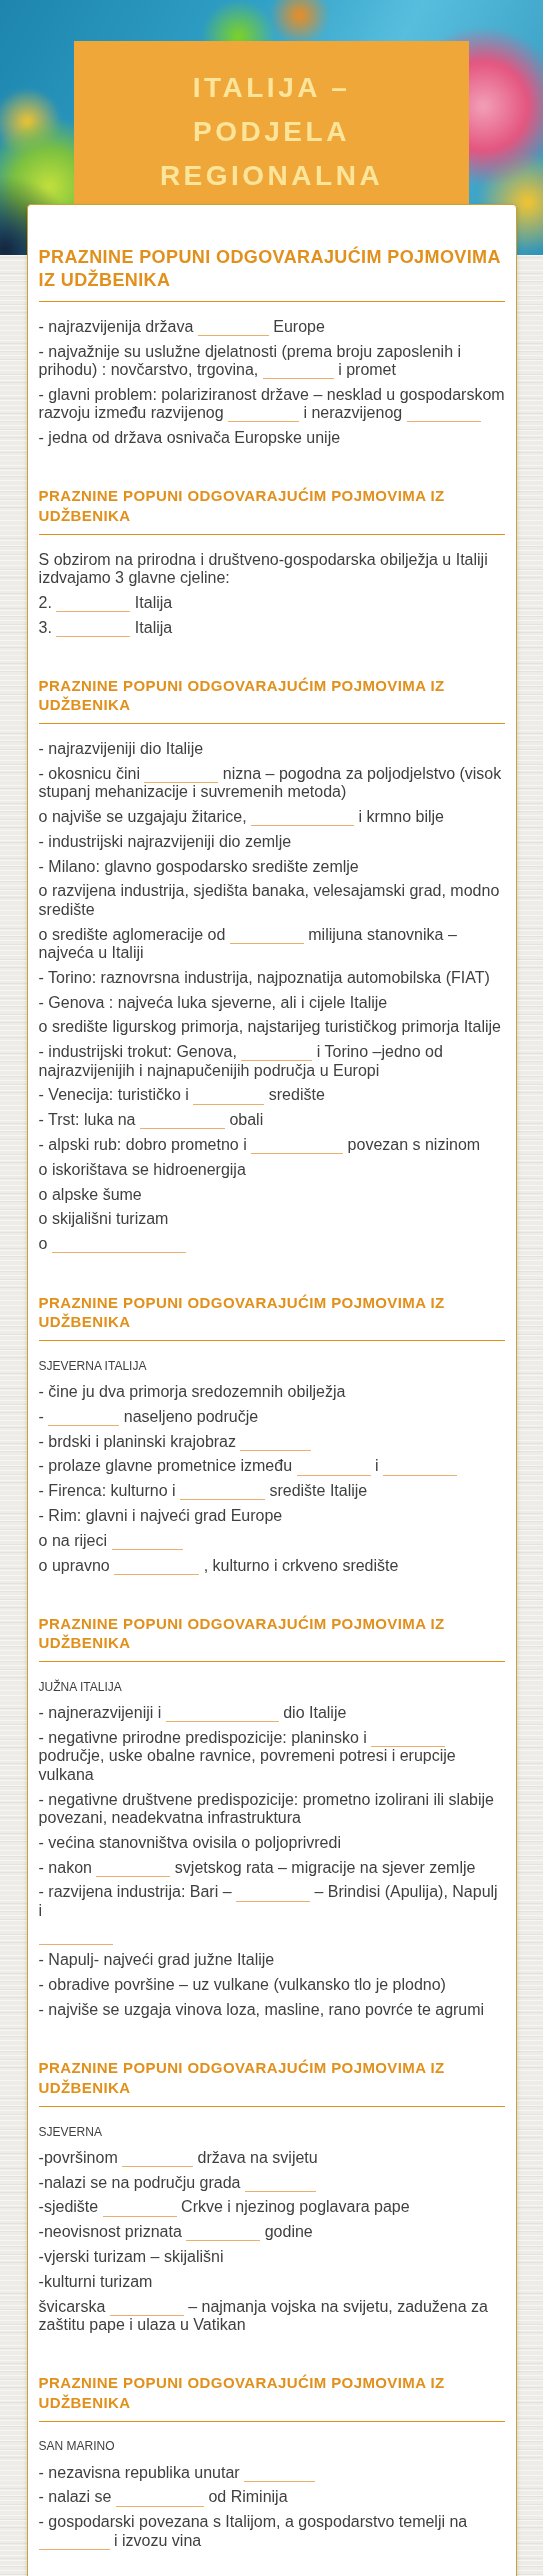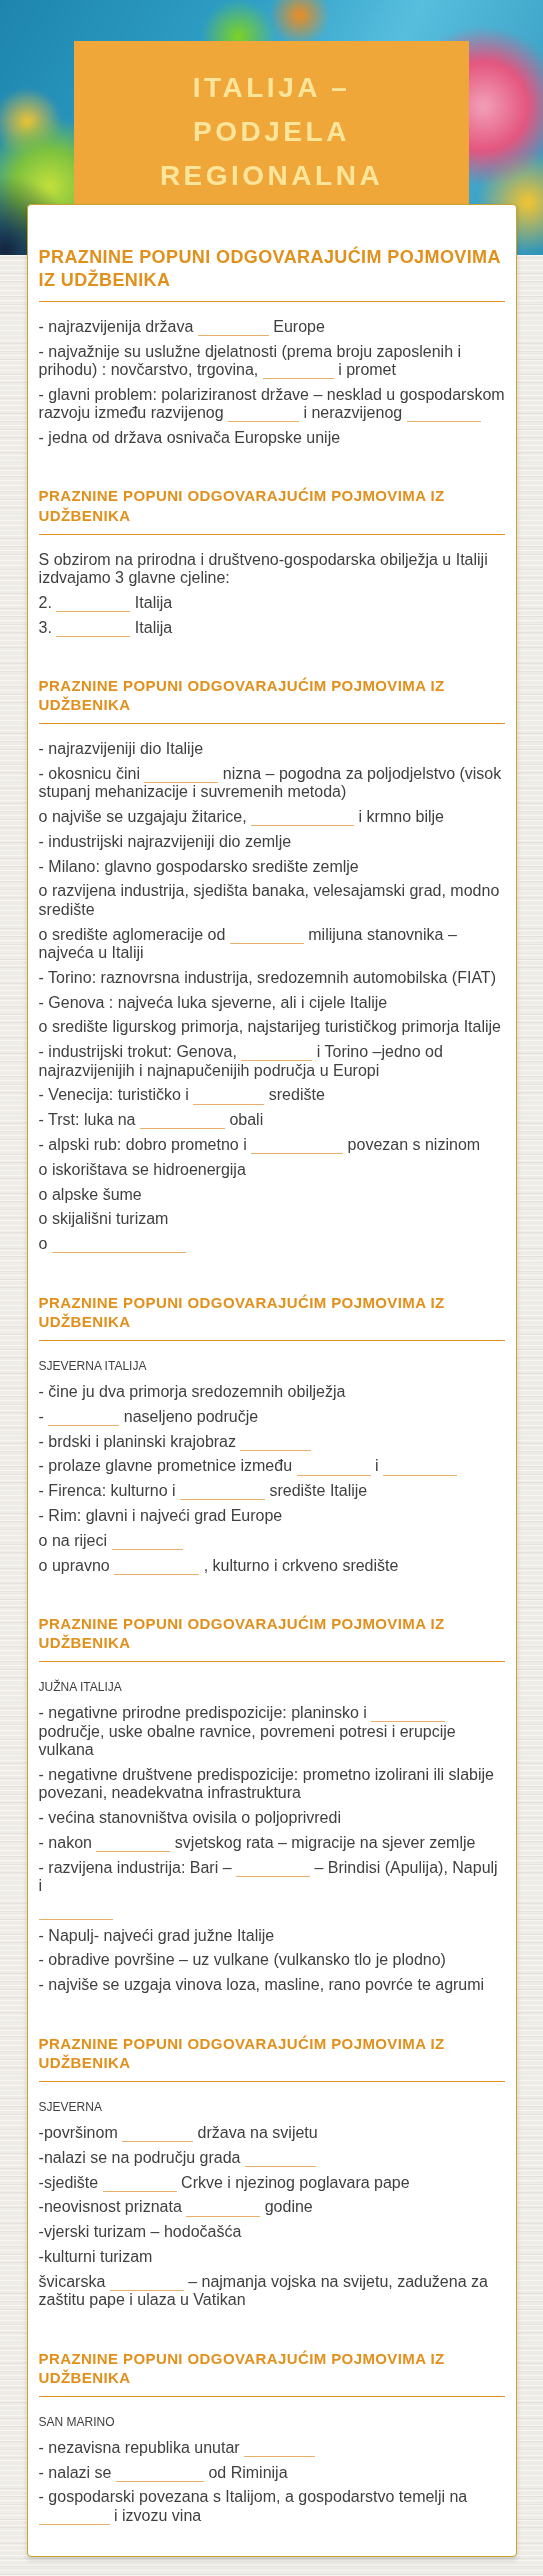"- Torino: raznovrsna industrija," p.ws-item { text: sredozemnih -> najpoznatija }
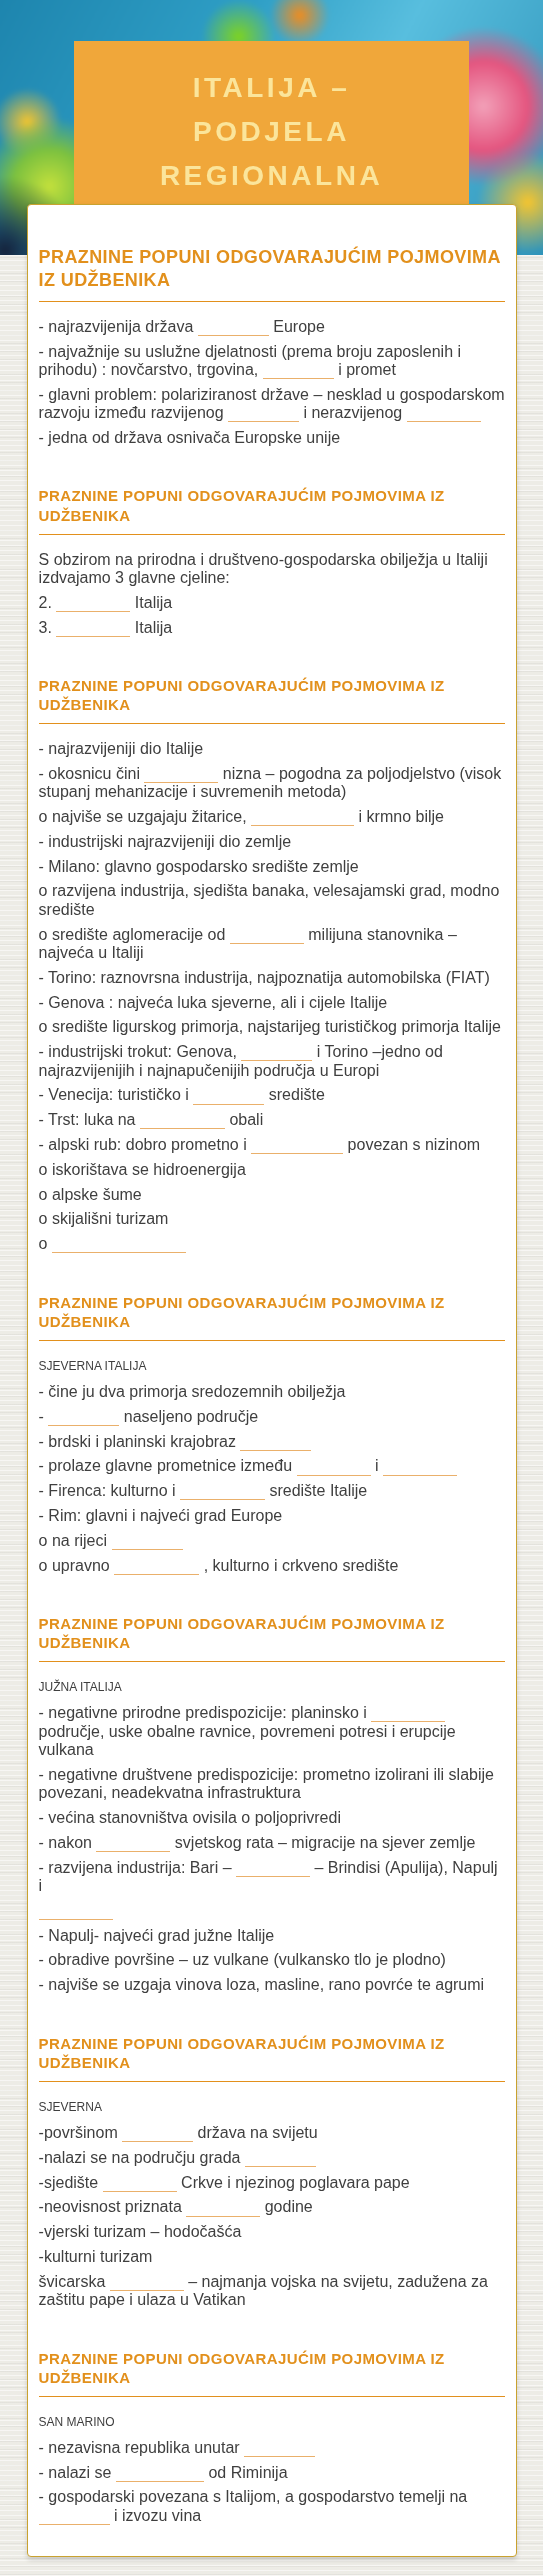"- najnerazvijeniji i dio Italije" p.ws-item { html: none -> <p>- najnerazvijeniji i <span></span> dio Italije</p> }
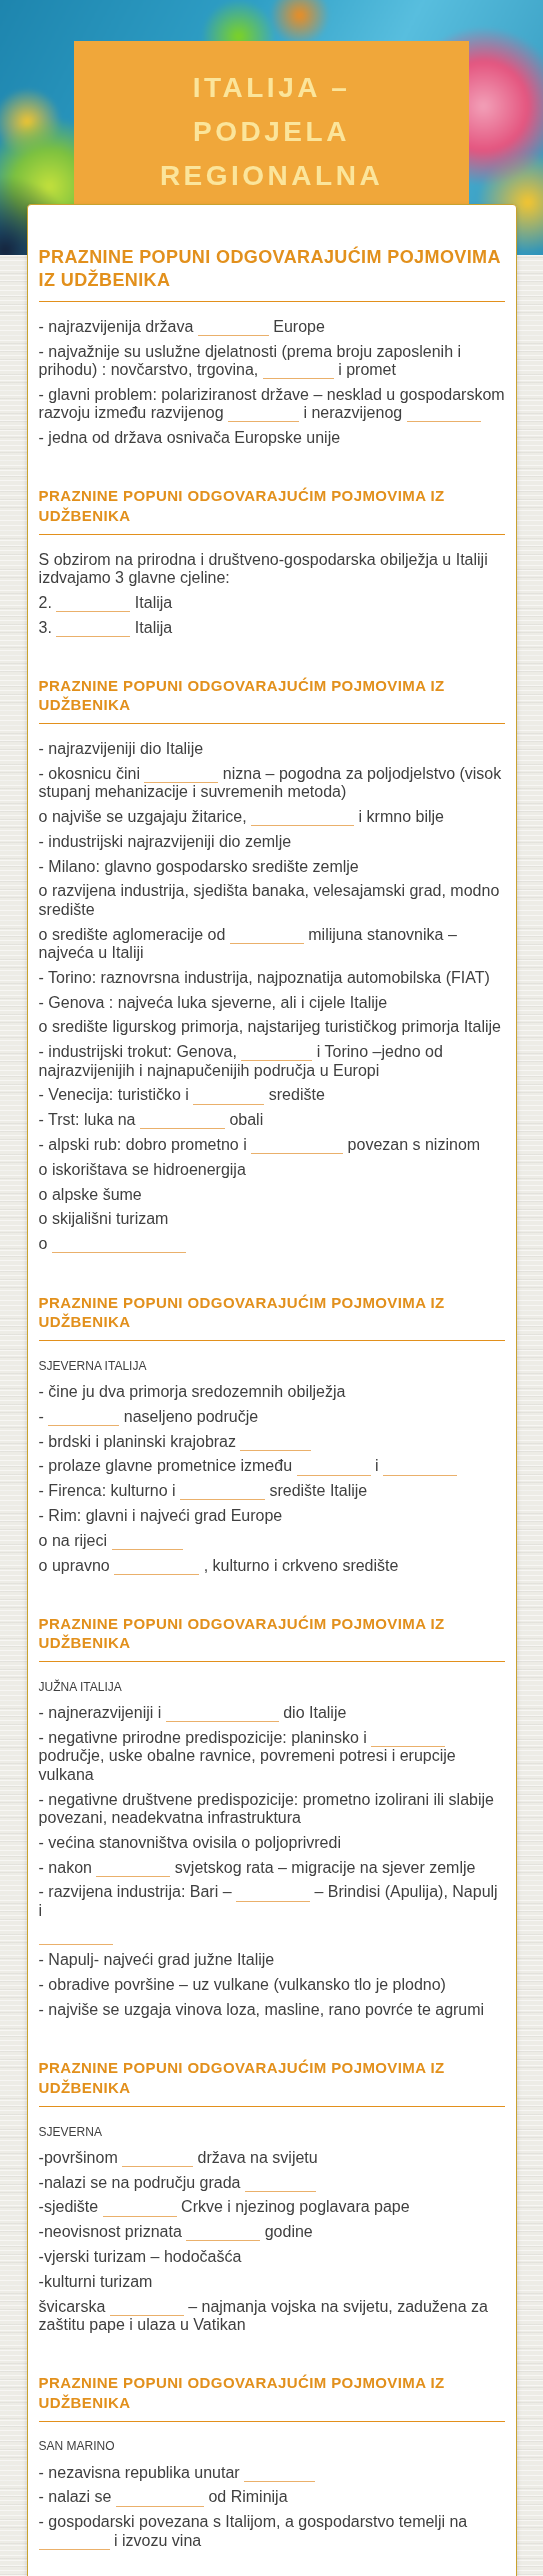"-vjerski turizam – hodočašća" p.ws-item { text: hodočašća -> skijališni }
